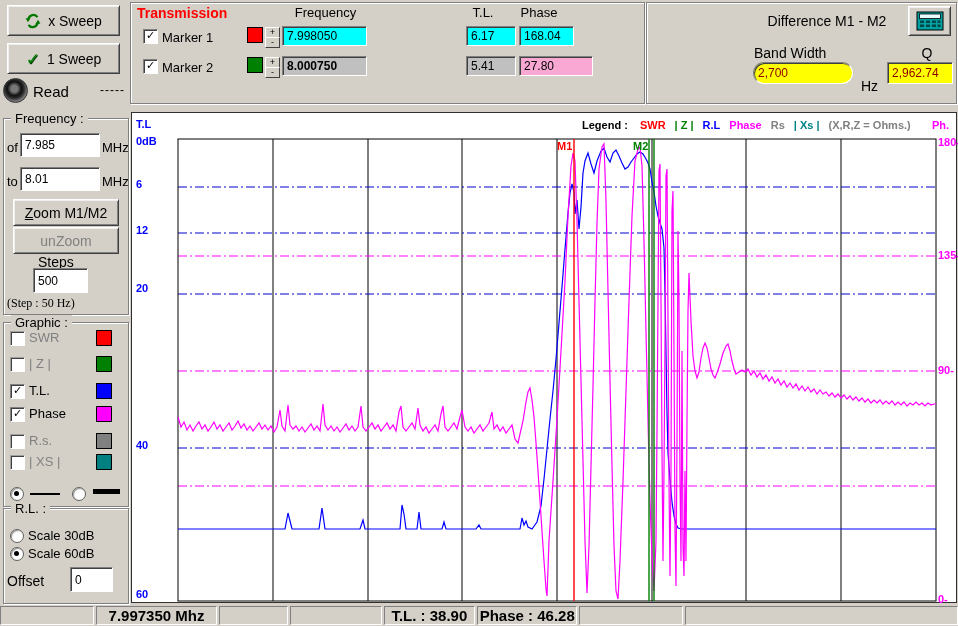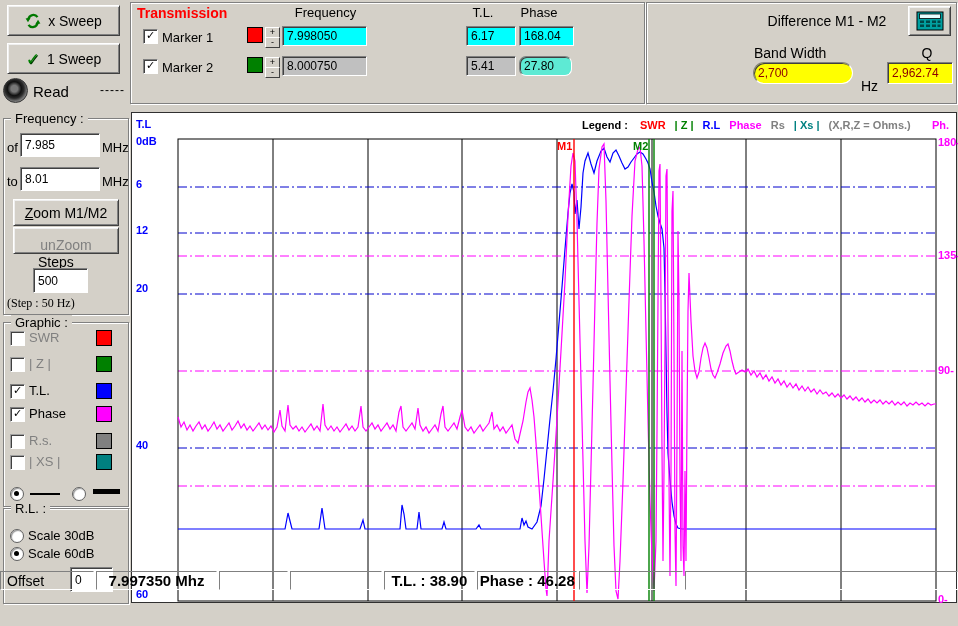"8.000750" div.field { font-weight: none -> bold }
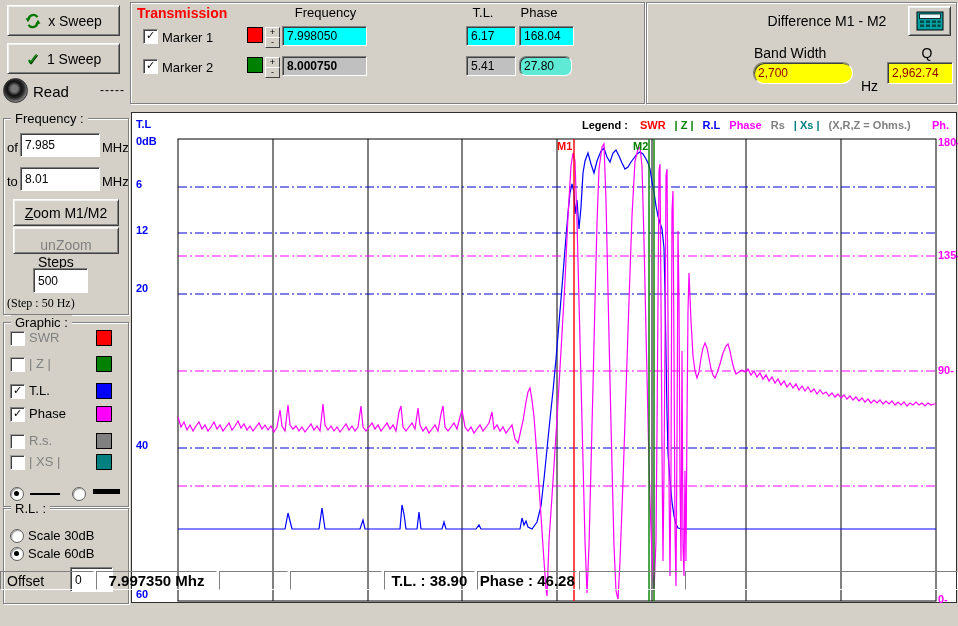"27.80" div.field { background: #5eead4 -> #f9a8d4; border-radius: 7px -> none; width: 53px -> 74px }
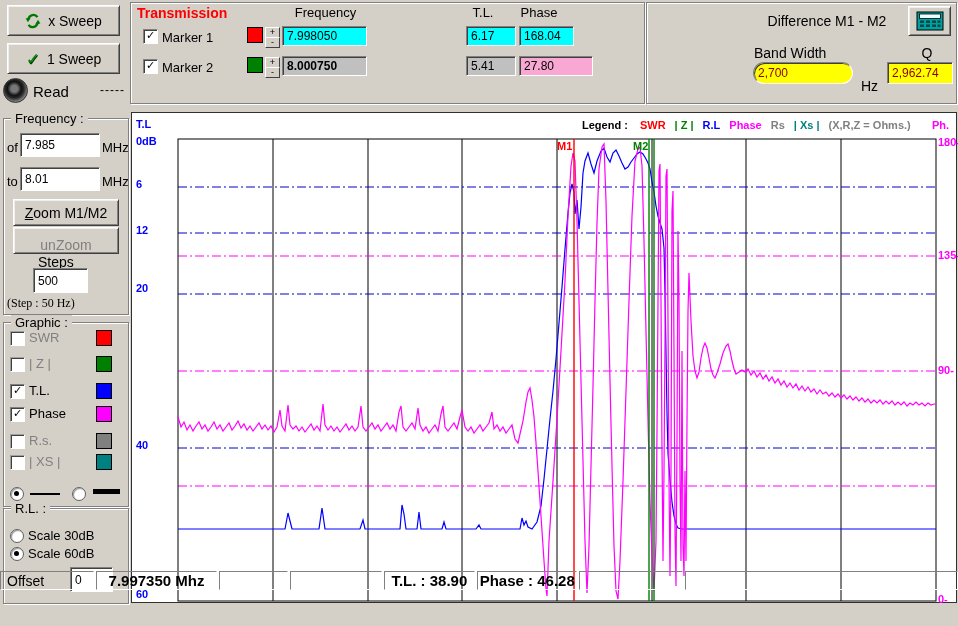"unZoom" .btn.disabled { align-items: flex-end -> none }
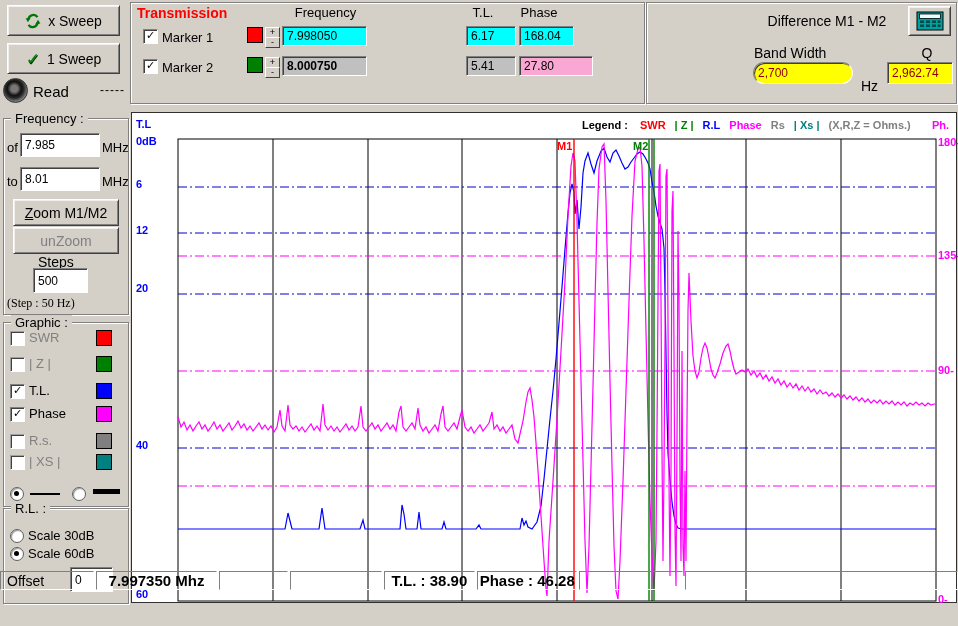"7.997350 Mhz" .statusbar { top: 569px -> 604px }
